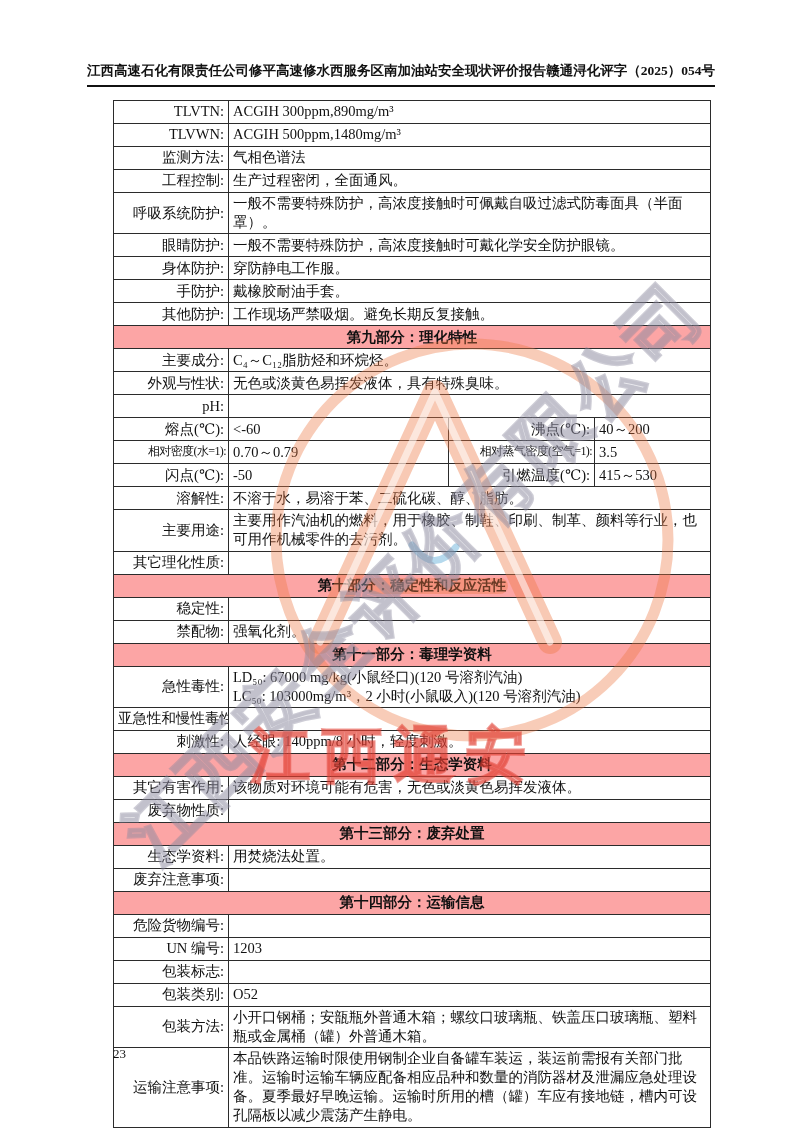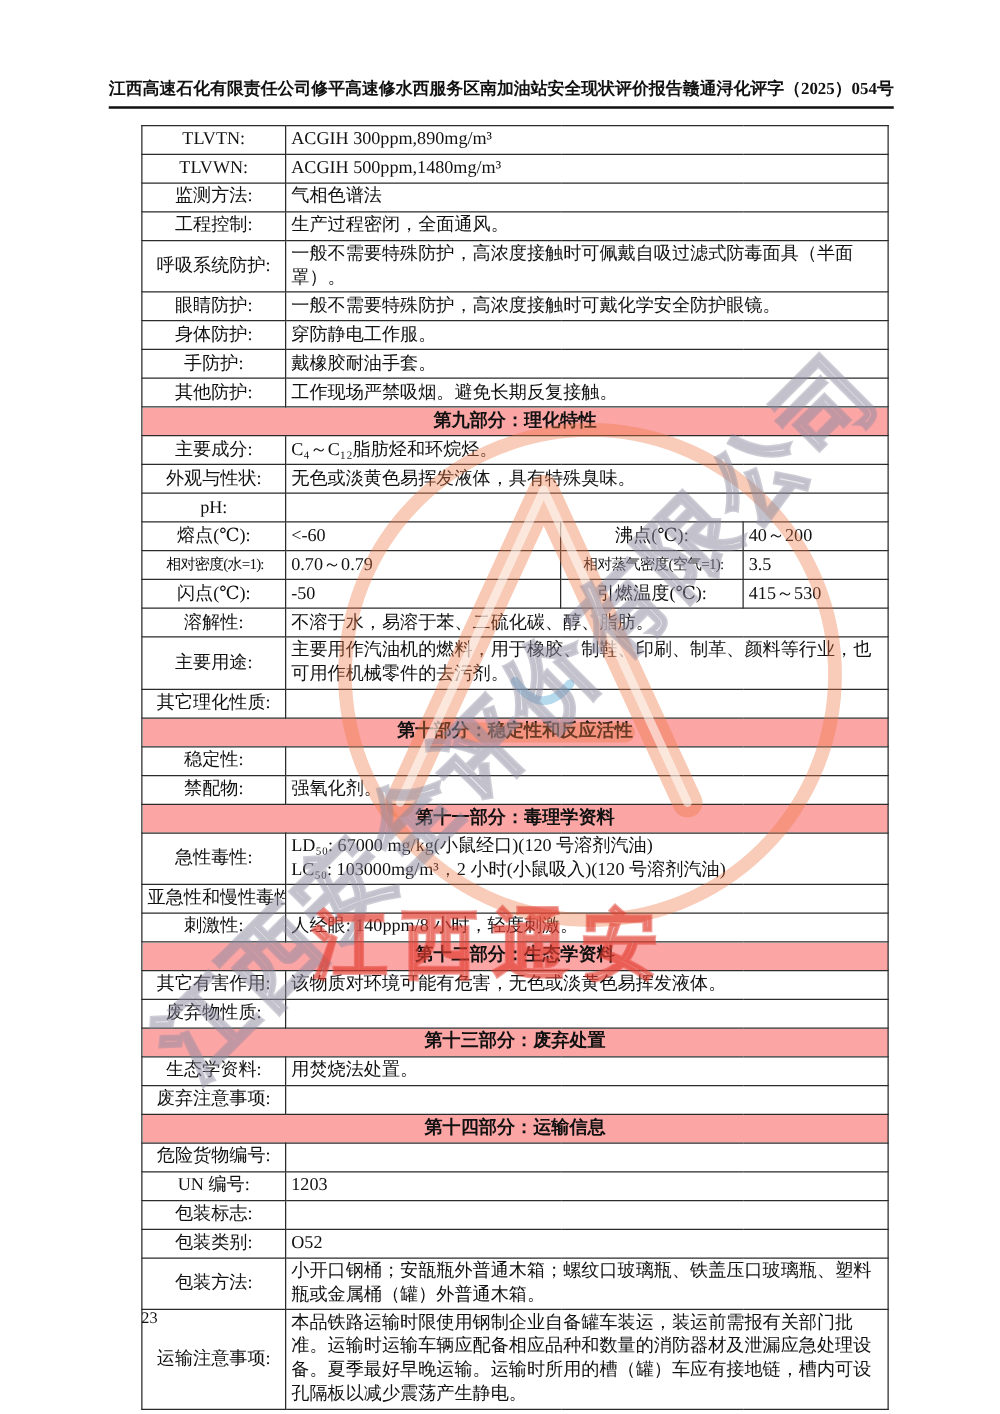"TLVTN:" td.label { text-align: center -> right }
